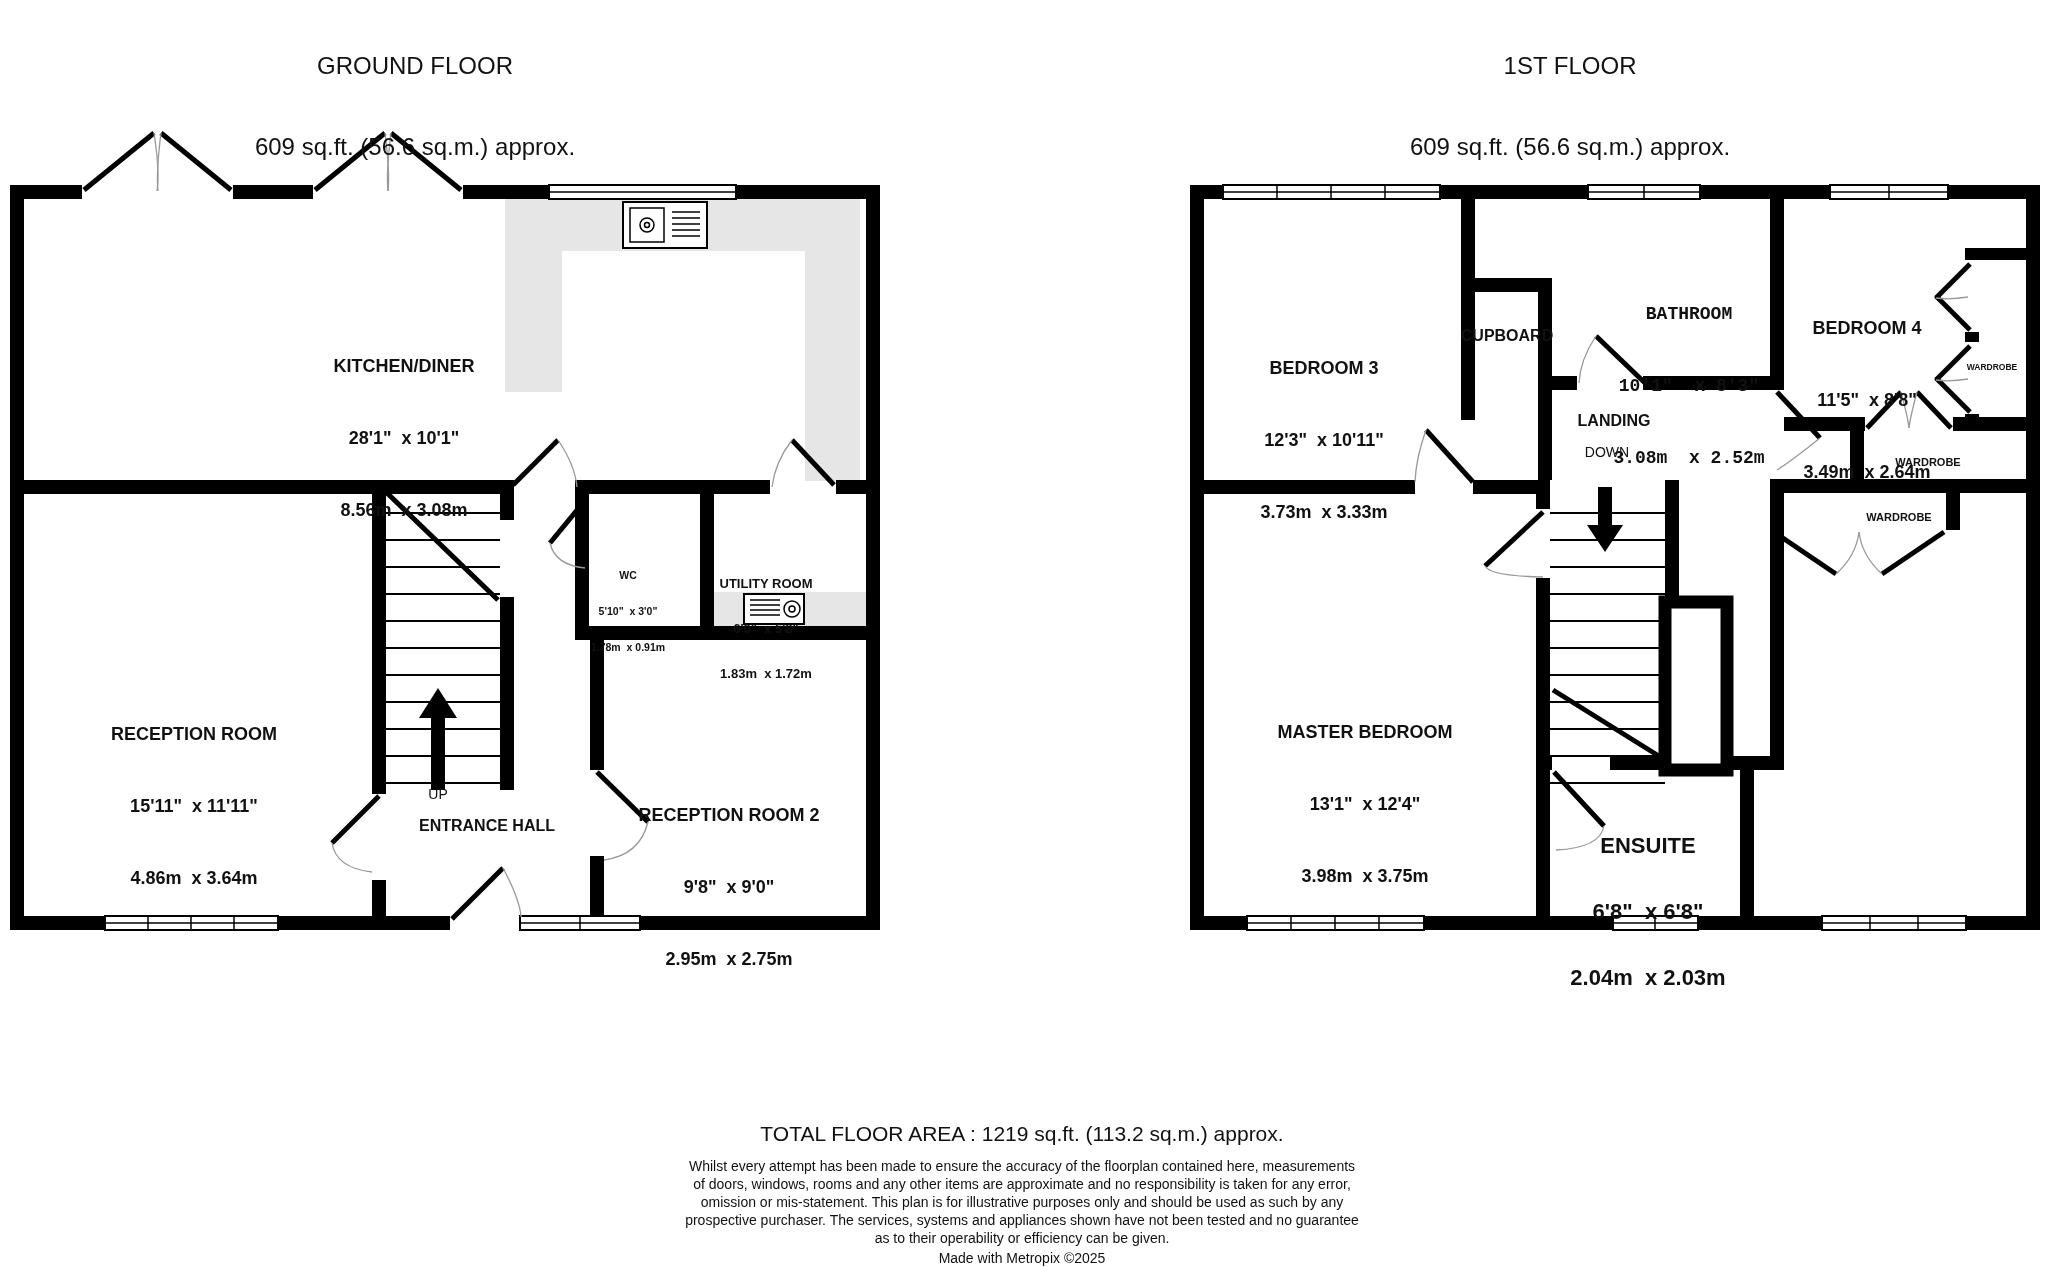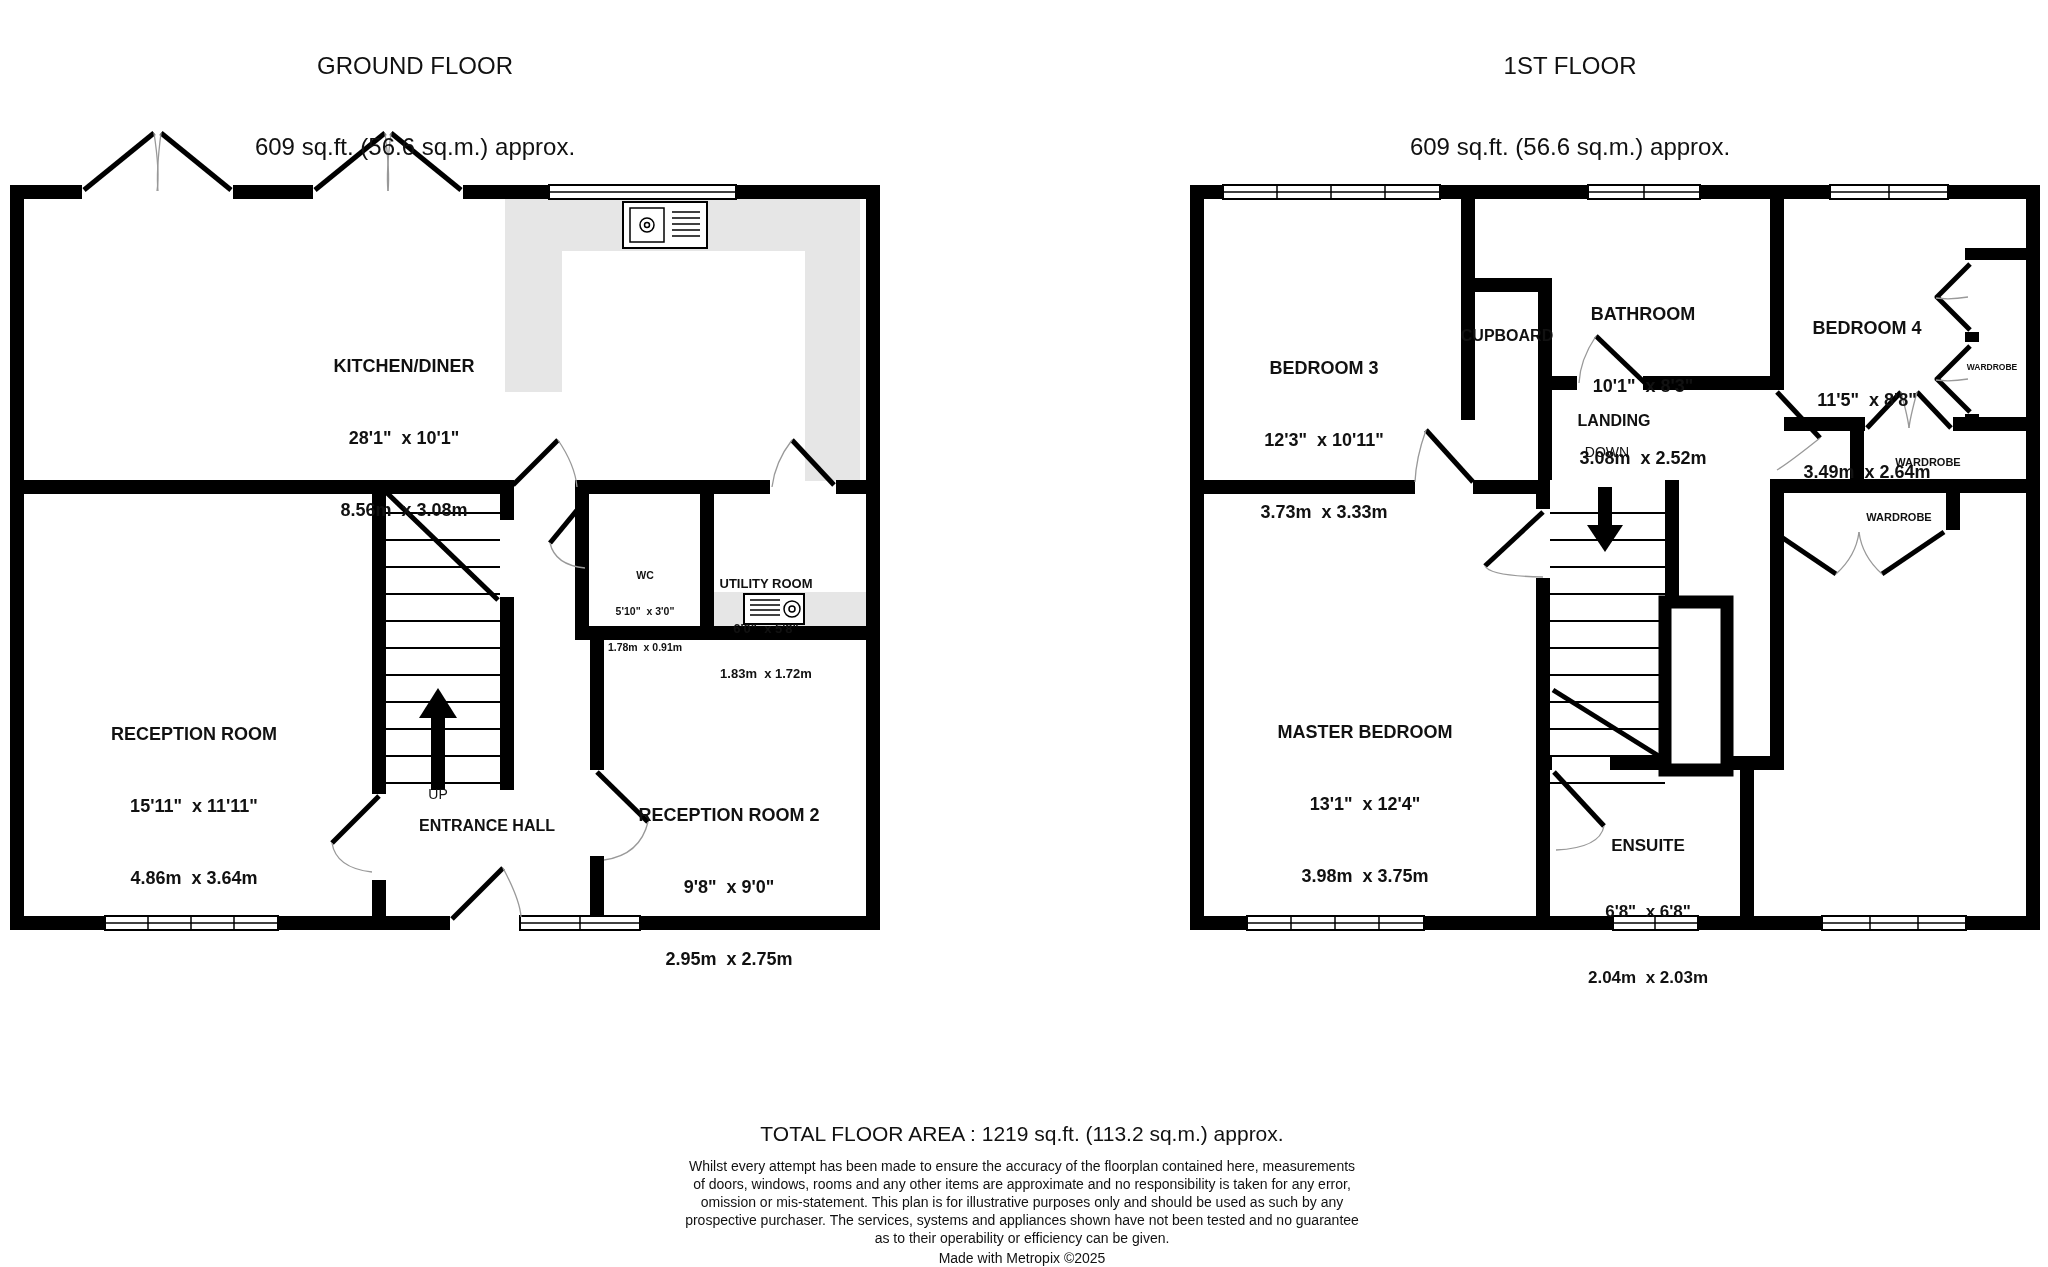"BATHROOM" div.lbl { font-family: none -> Liberation Mono, monospace; left: 1643px -> 1689px }
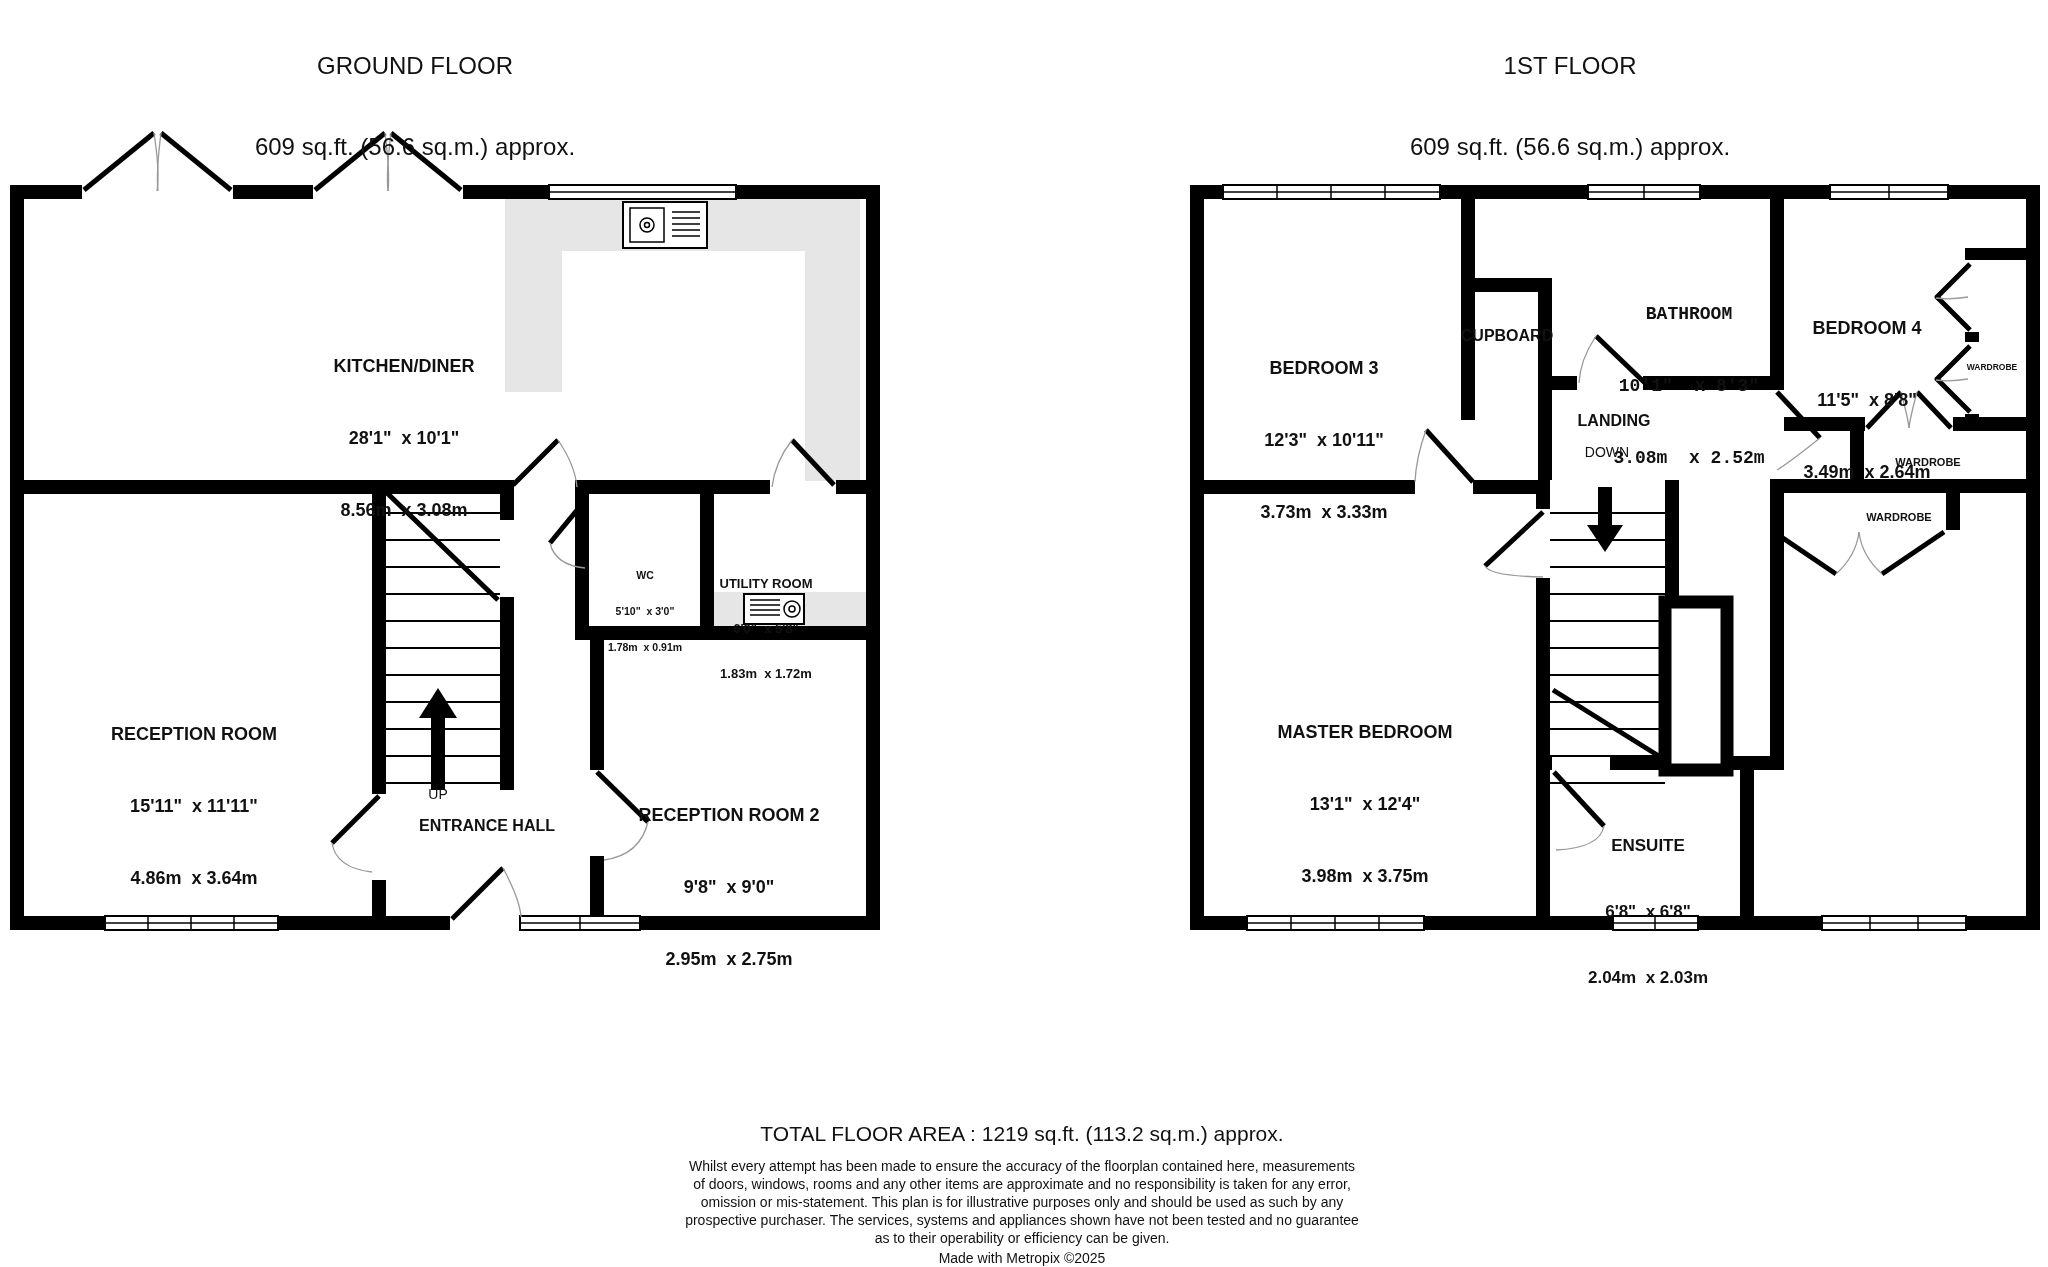"WC" div.lbl { left: 645px -> 628px }
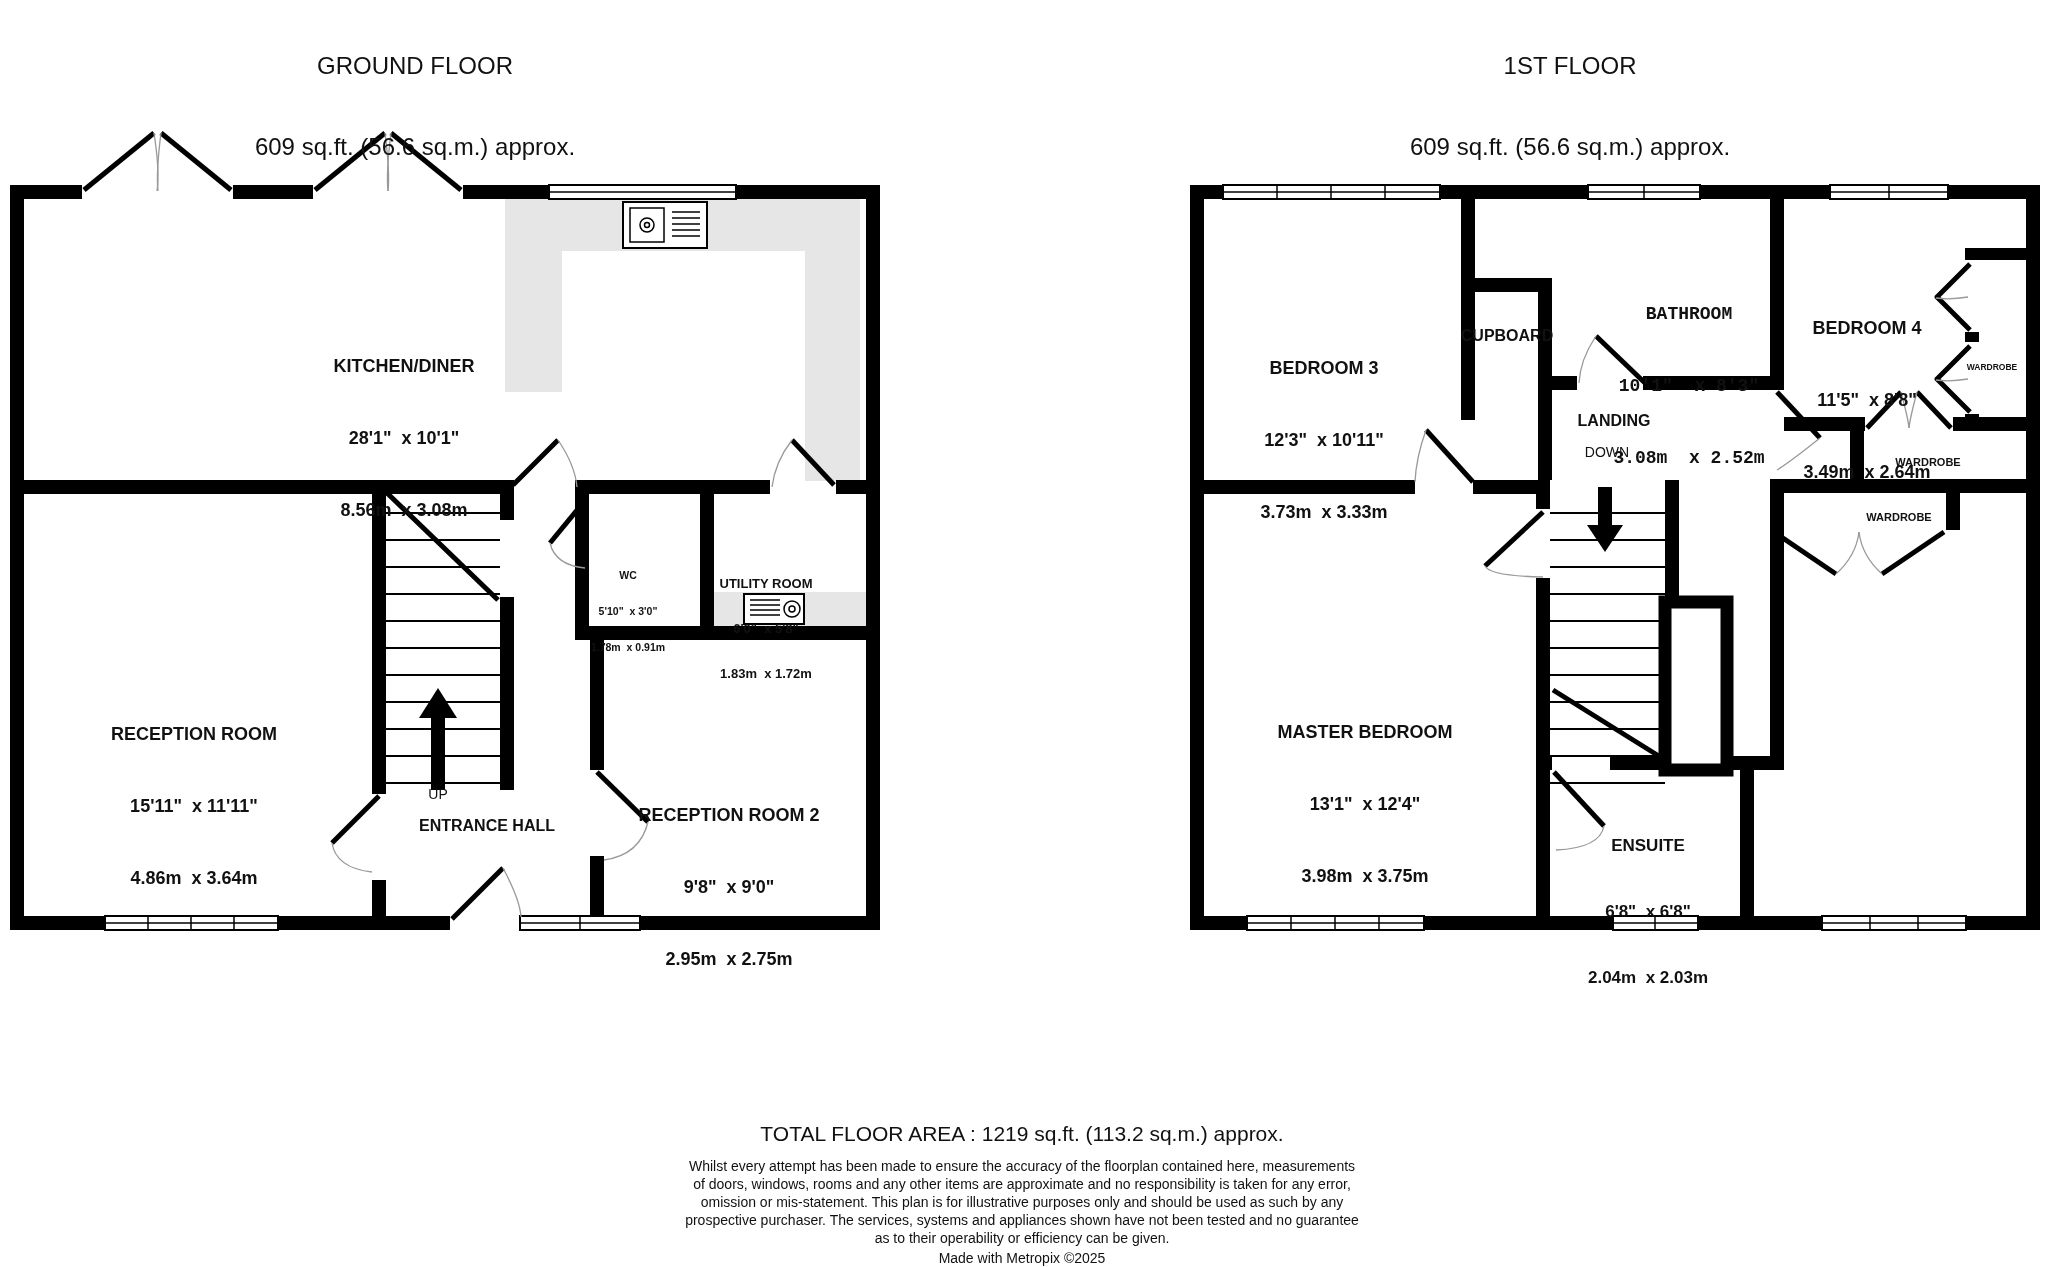"ENSUITE" div.lbl { font-size: 17px -> 22px }
